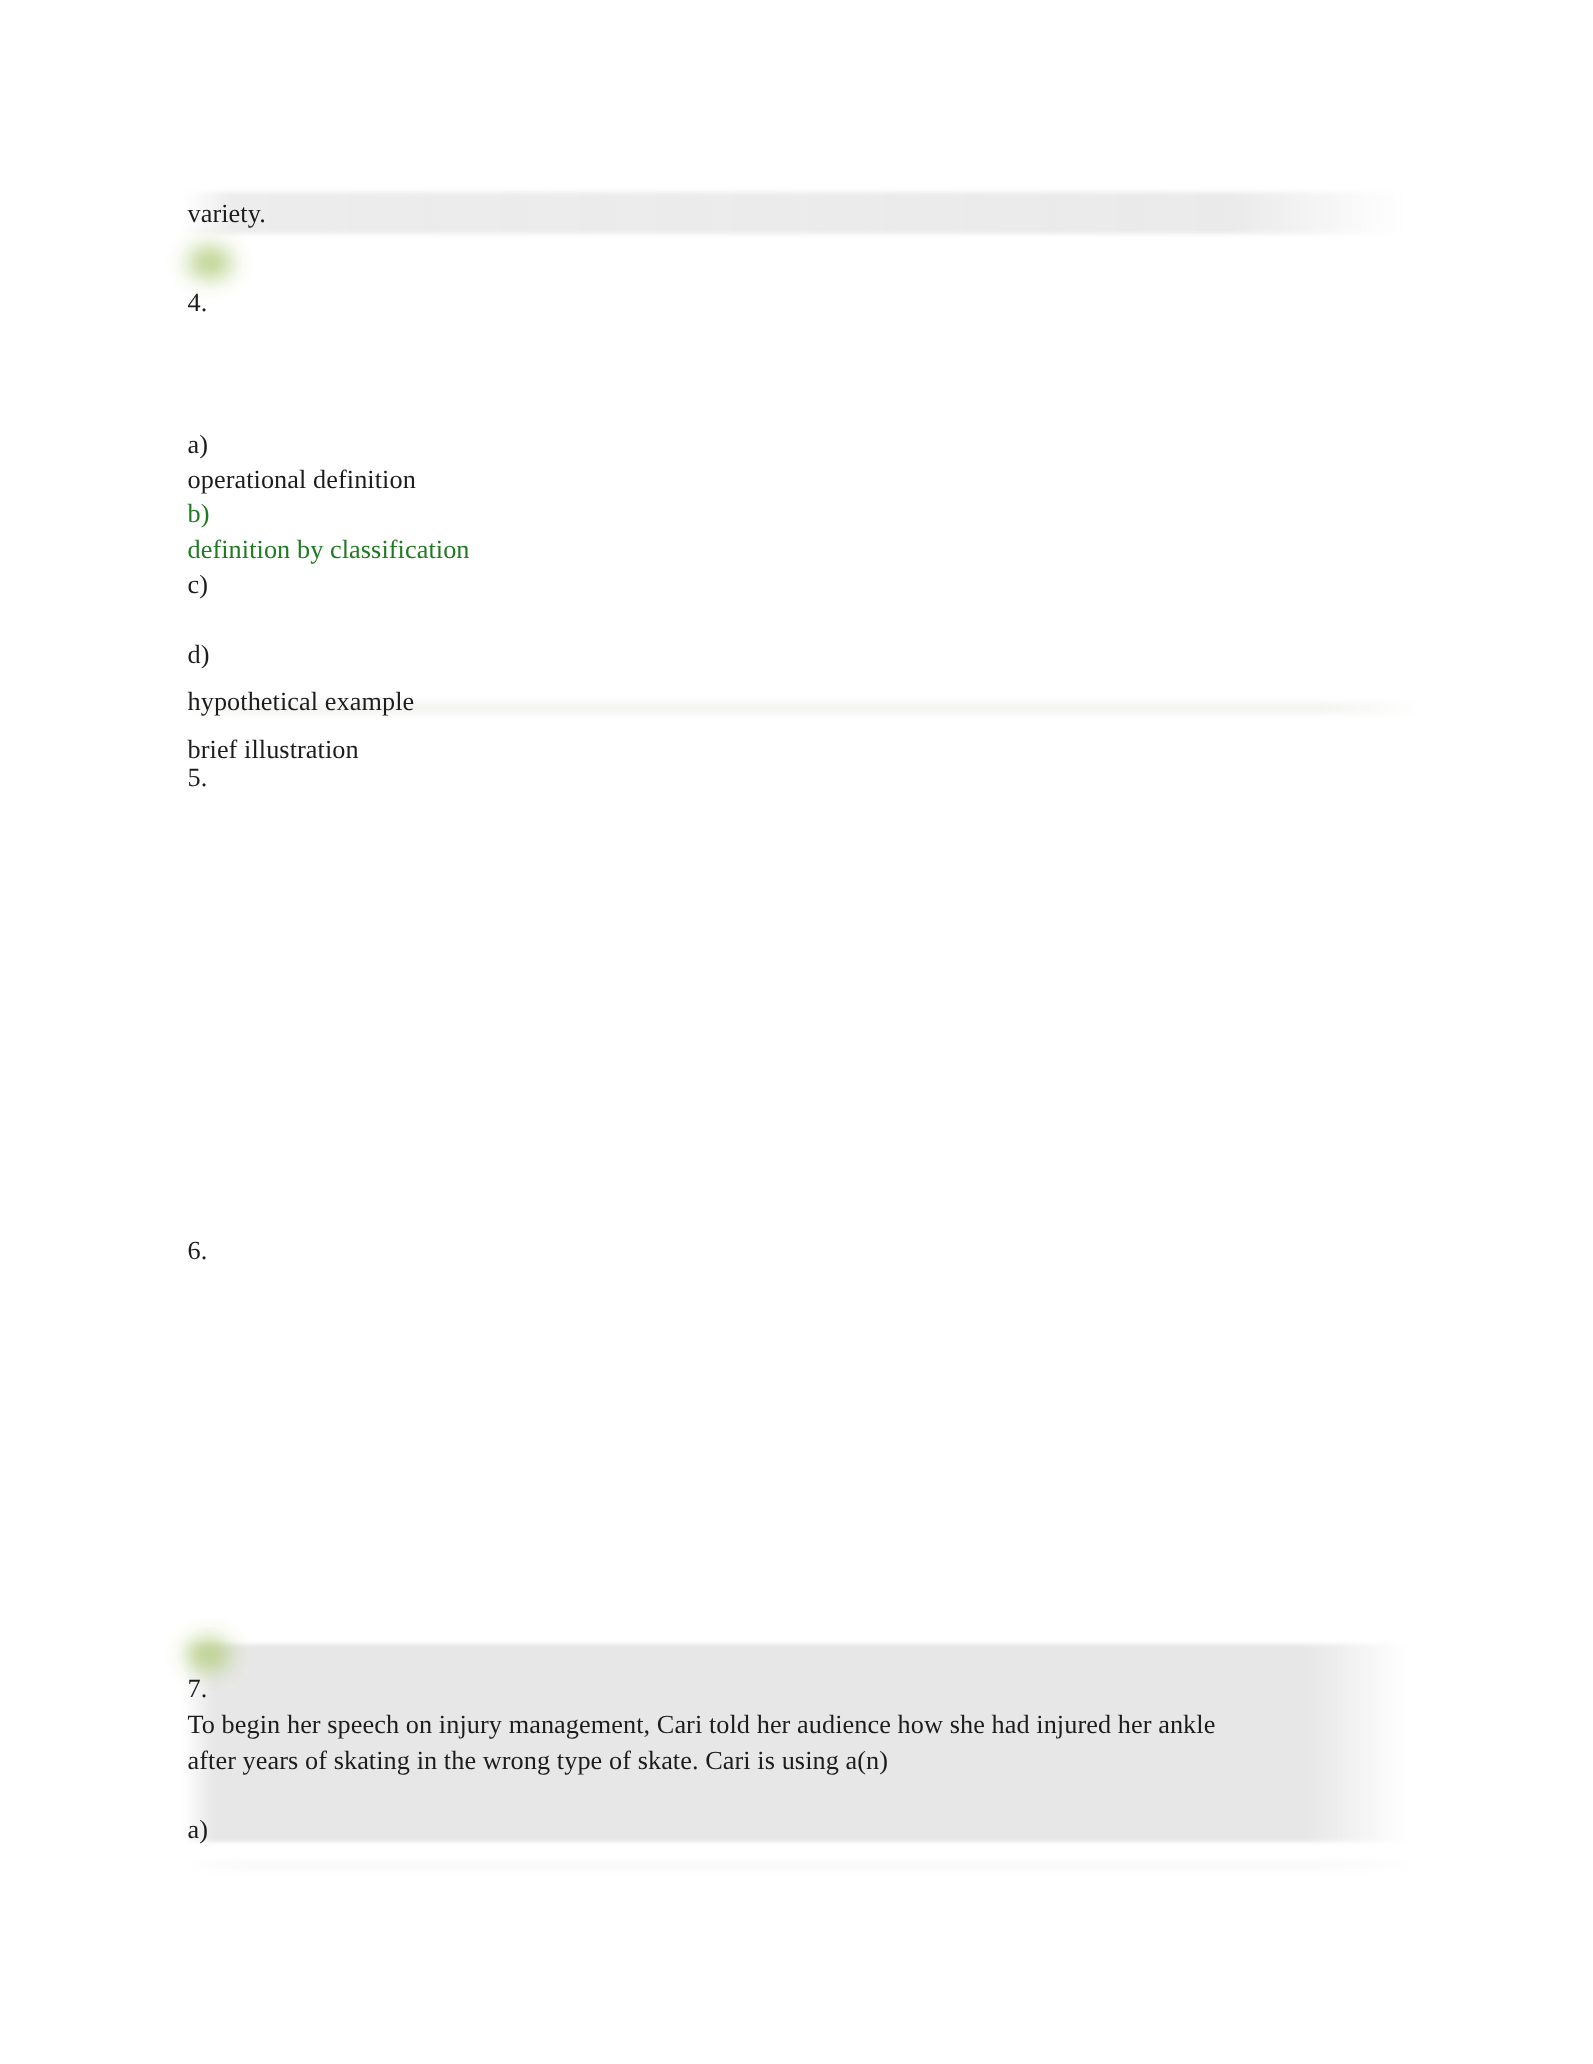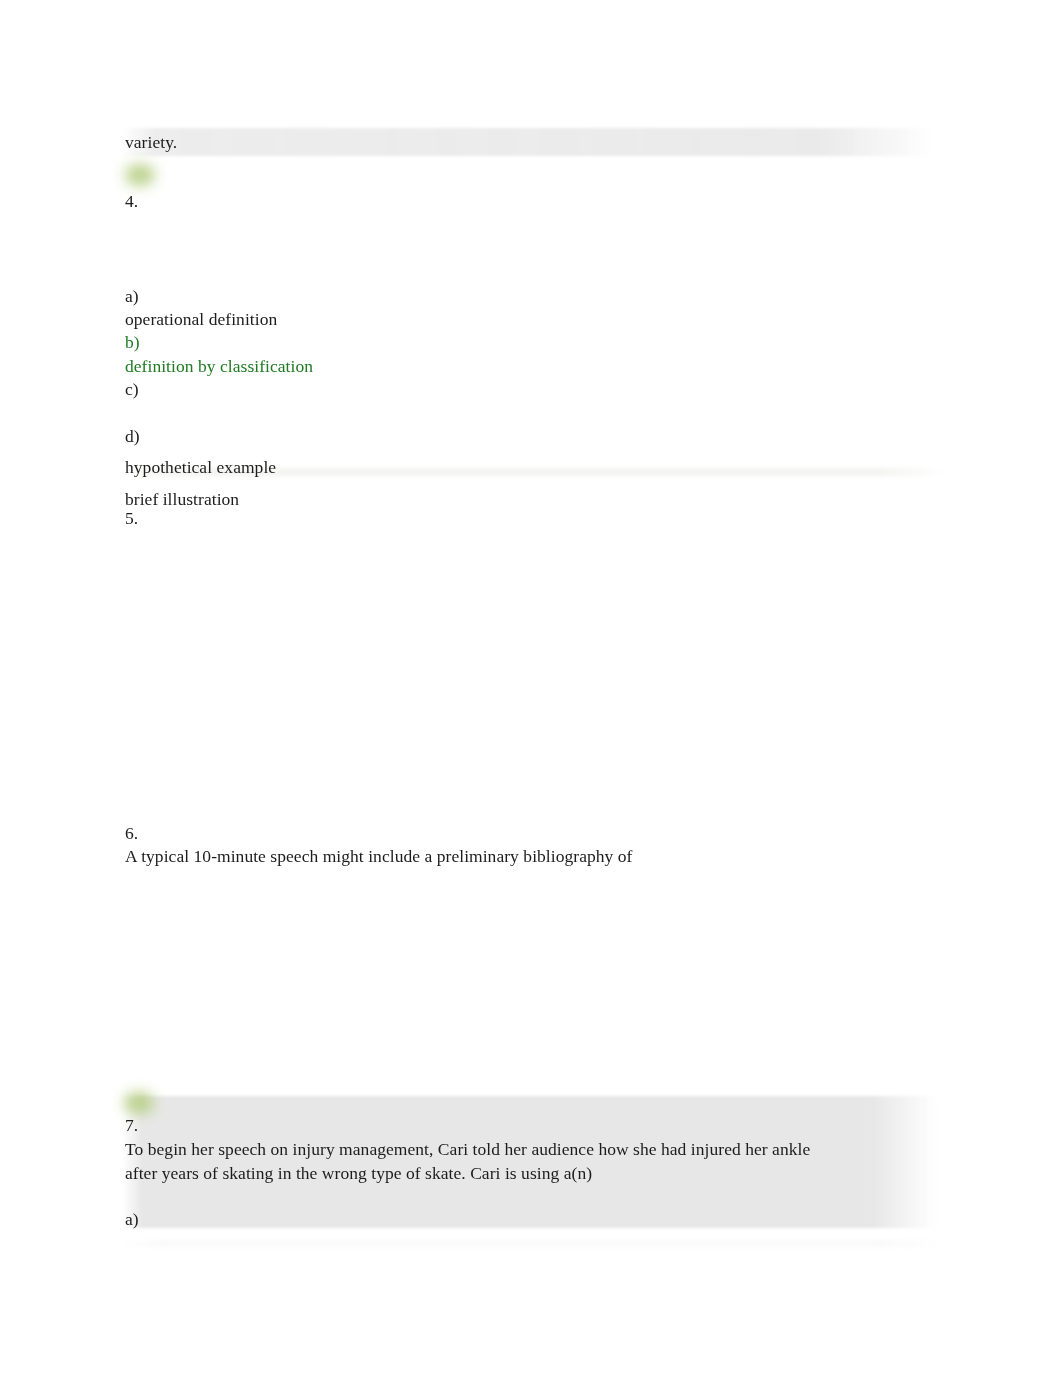"A typical 10-minute speech might" div.txt { html: <div>A typical 10-minute speech might include a preliminary bibliography of</div> -> none }
